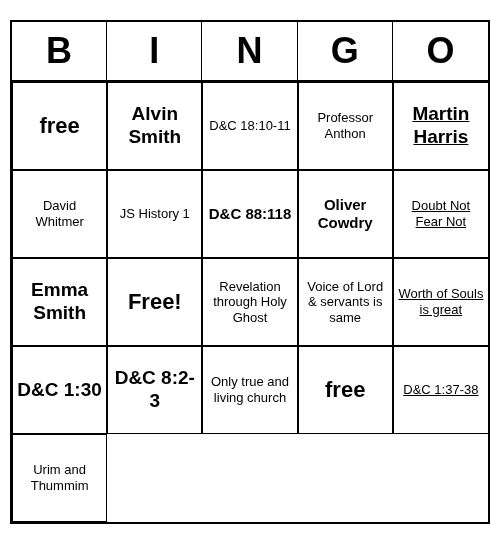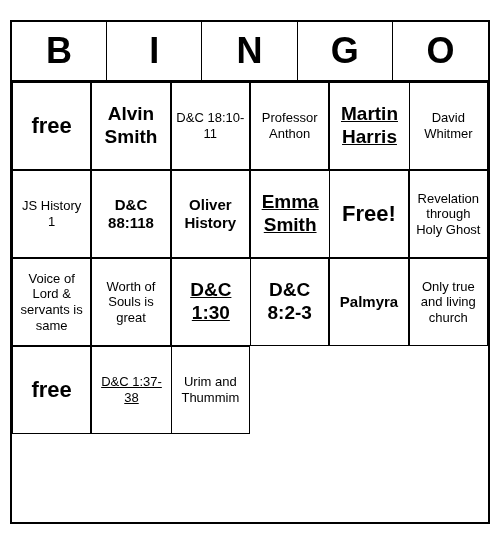"free" .bingo-grid { grid-template-columns: repeat(6, 1fr) -> repeat(5, 1fr) }
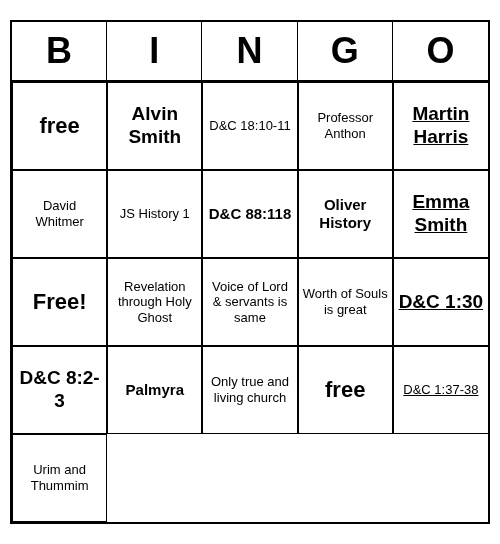"Oliver History" div.bingo-cell { text: History -> Cowdry }
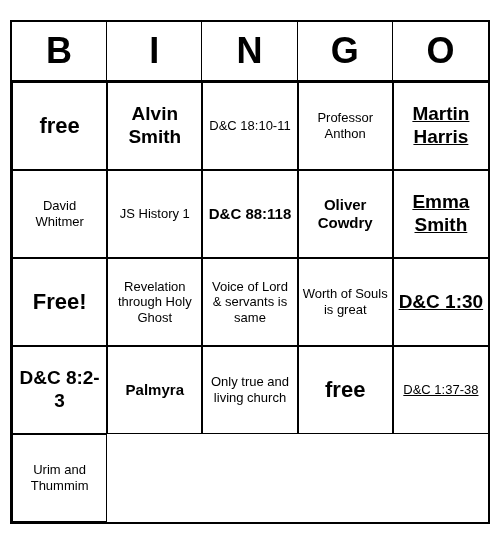"Doubt Not Fear Not" div.bingo-cell { html: none -> <div>Doubt Not Fear Not</div> }
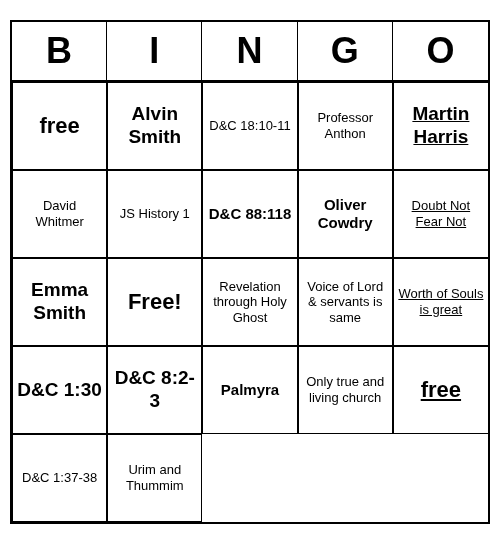"Palmyra" div.bingo-cell { html: <div>Palmyra</div> -> none }
